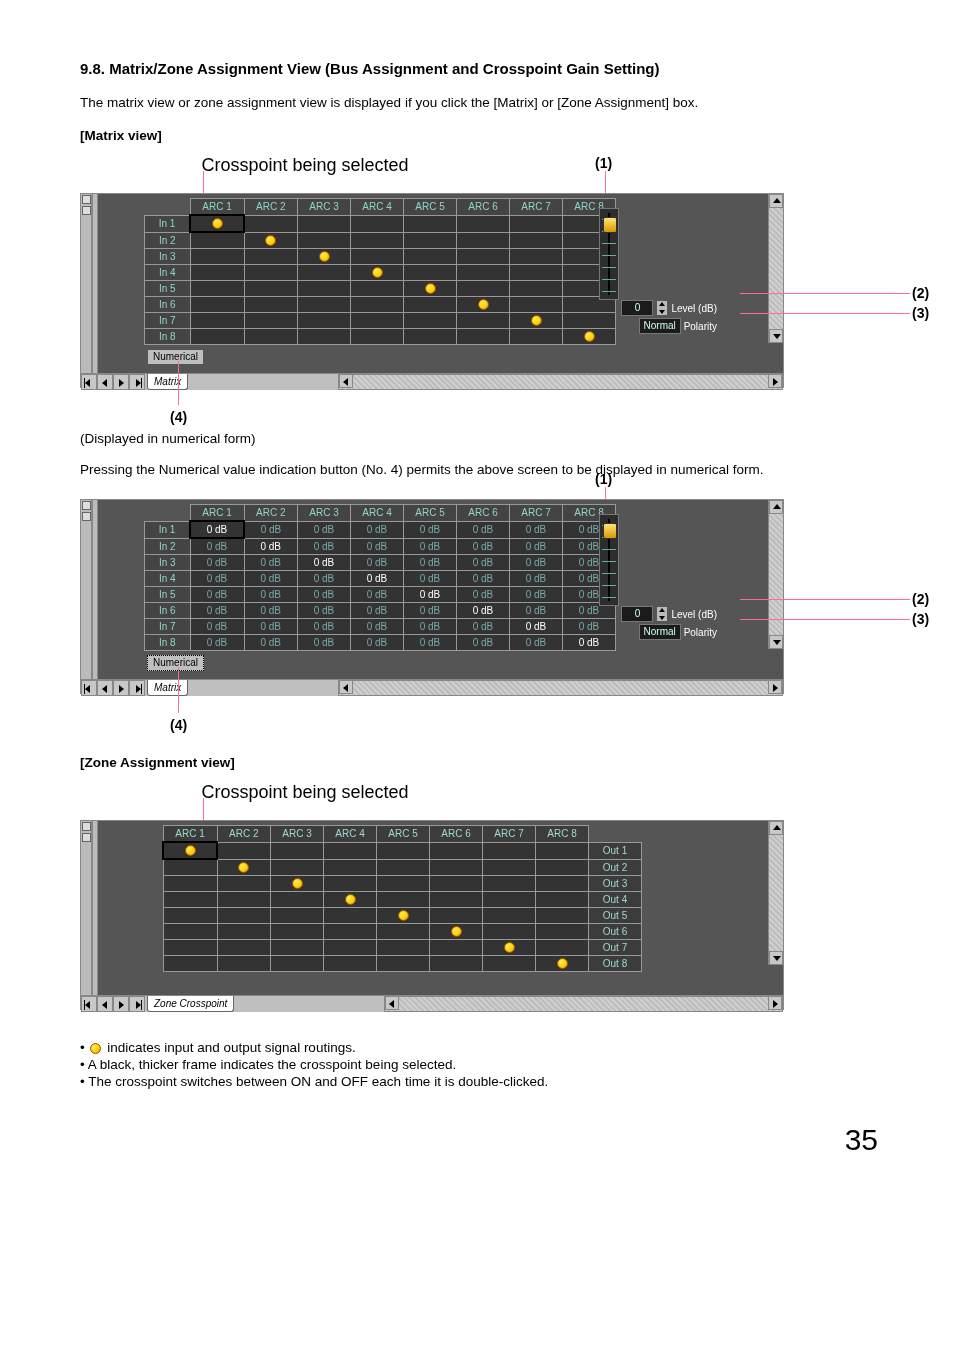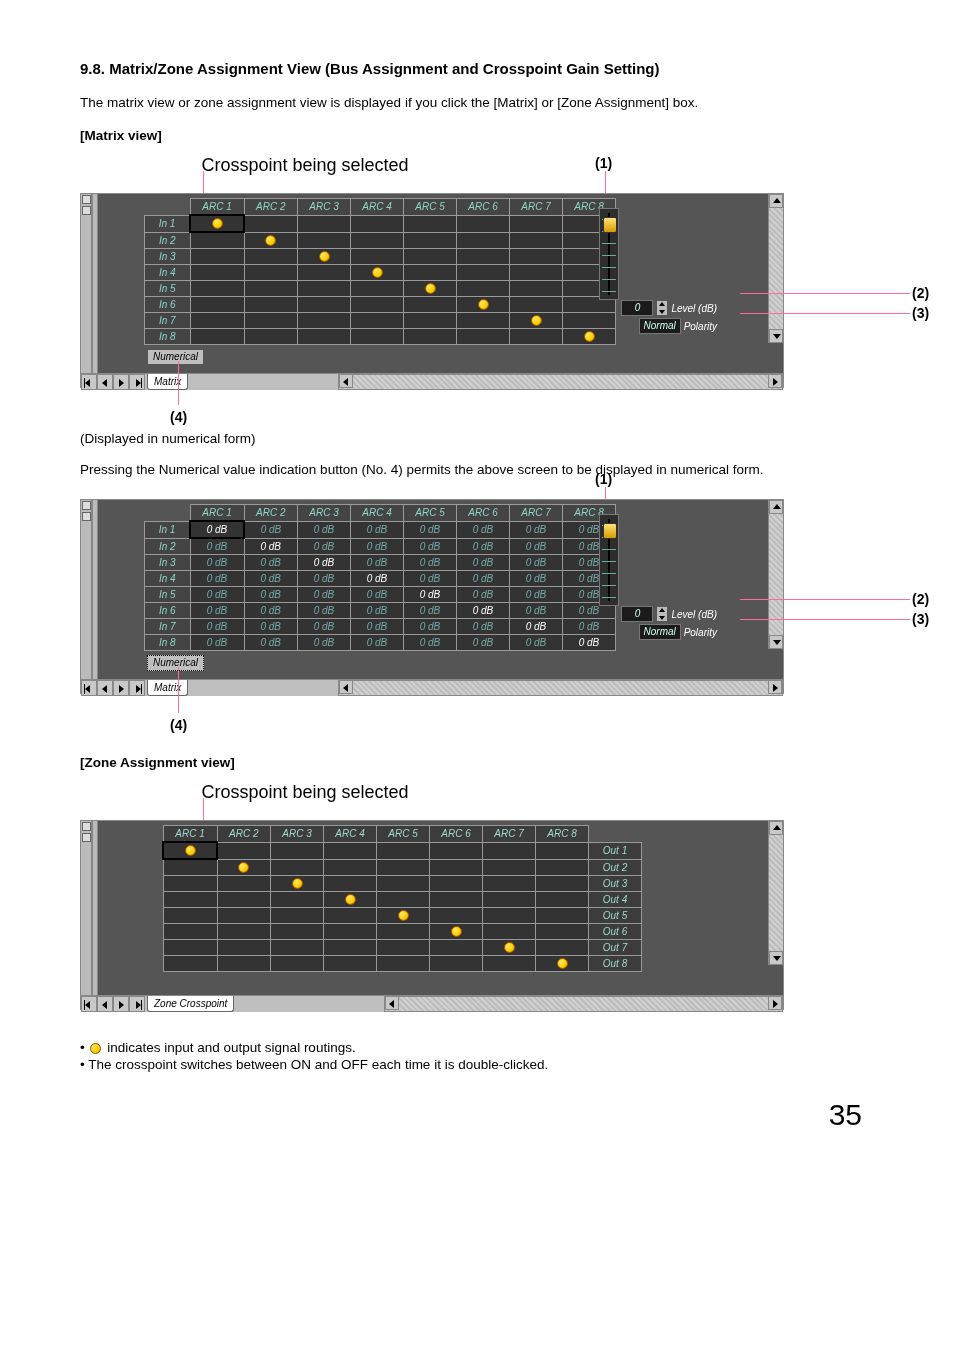"ARC 1" .panel-main { font-style: italic -> none }
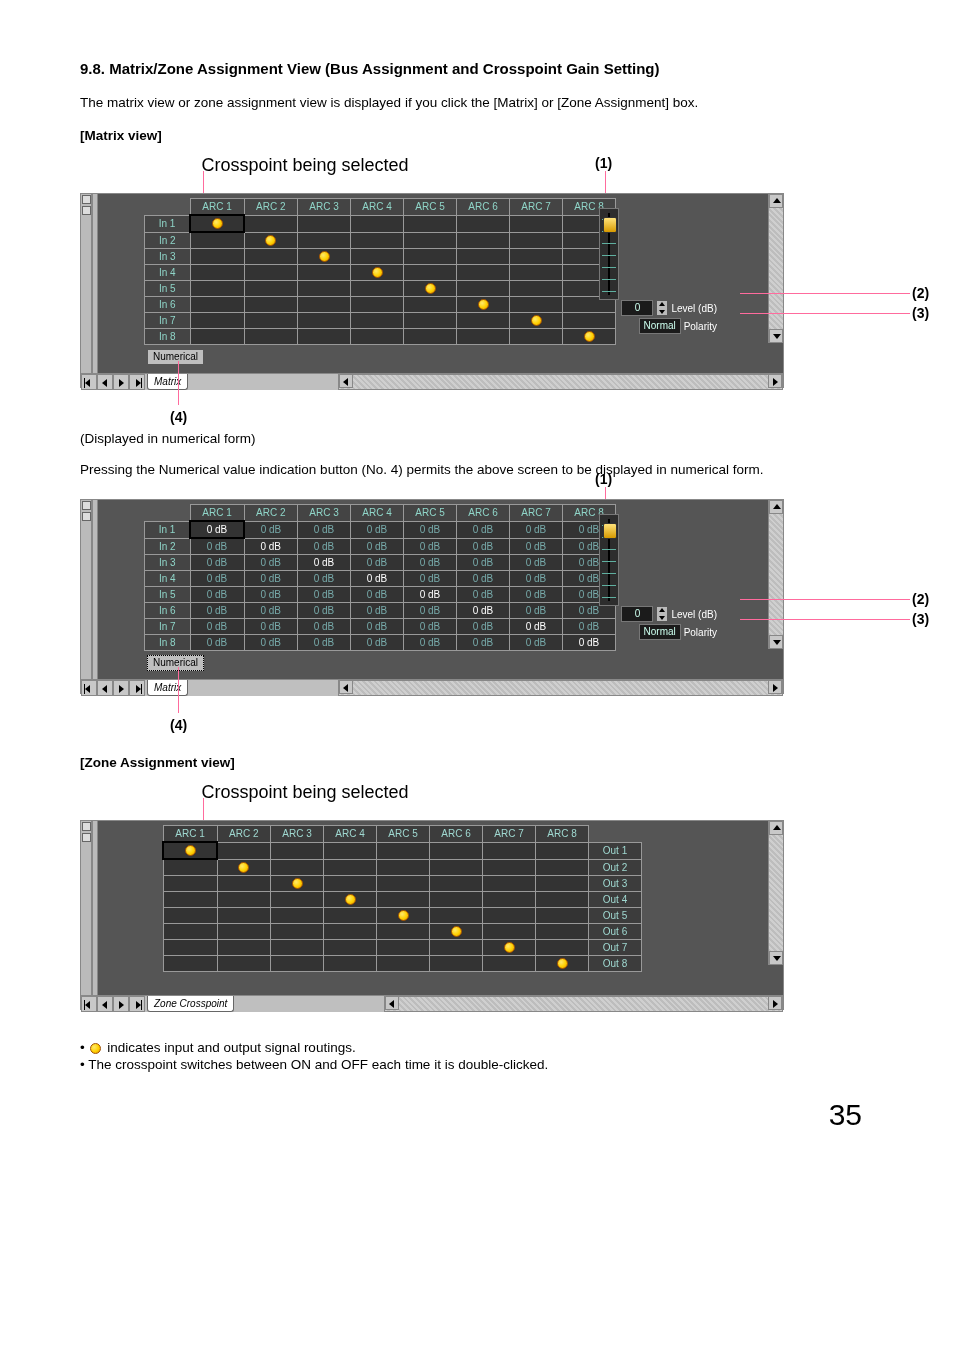"• A black, thicker frame" div.item { html: none -> <div>• <span>A black, thicker frame indicates the crosspoint being selected.</span></div> }
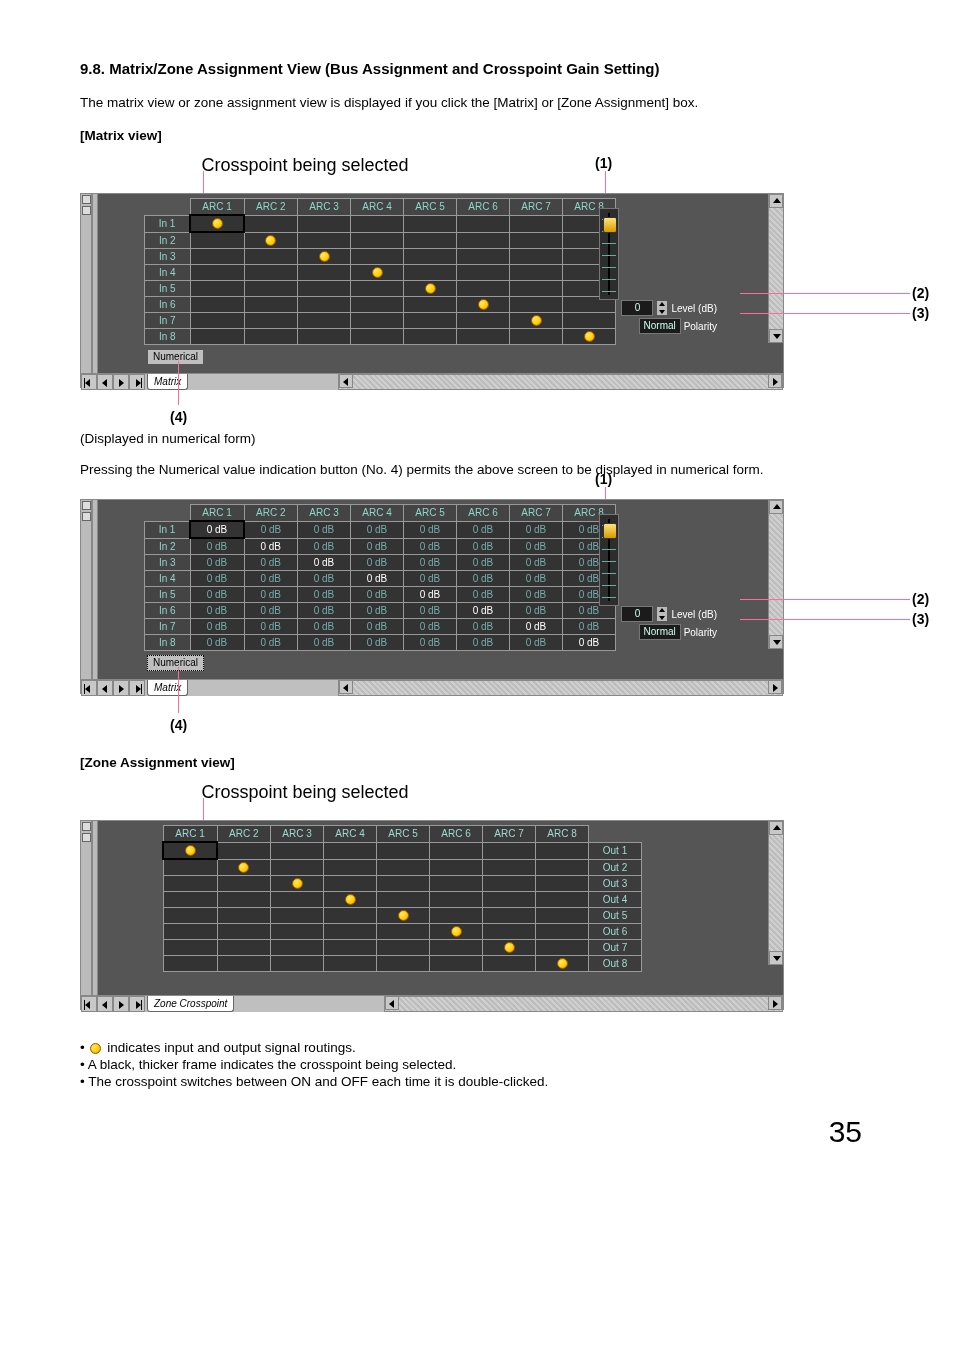"35" .page-number { margin-top: 24px -> 32px; right: 92px -> 76px }
